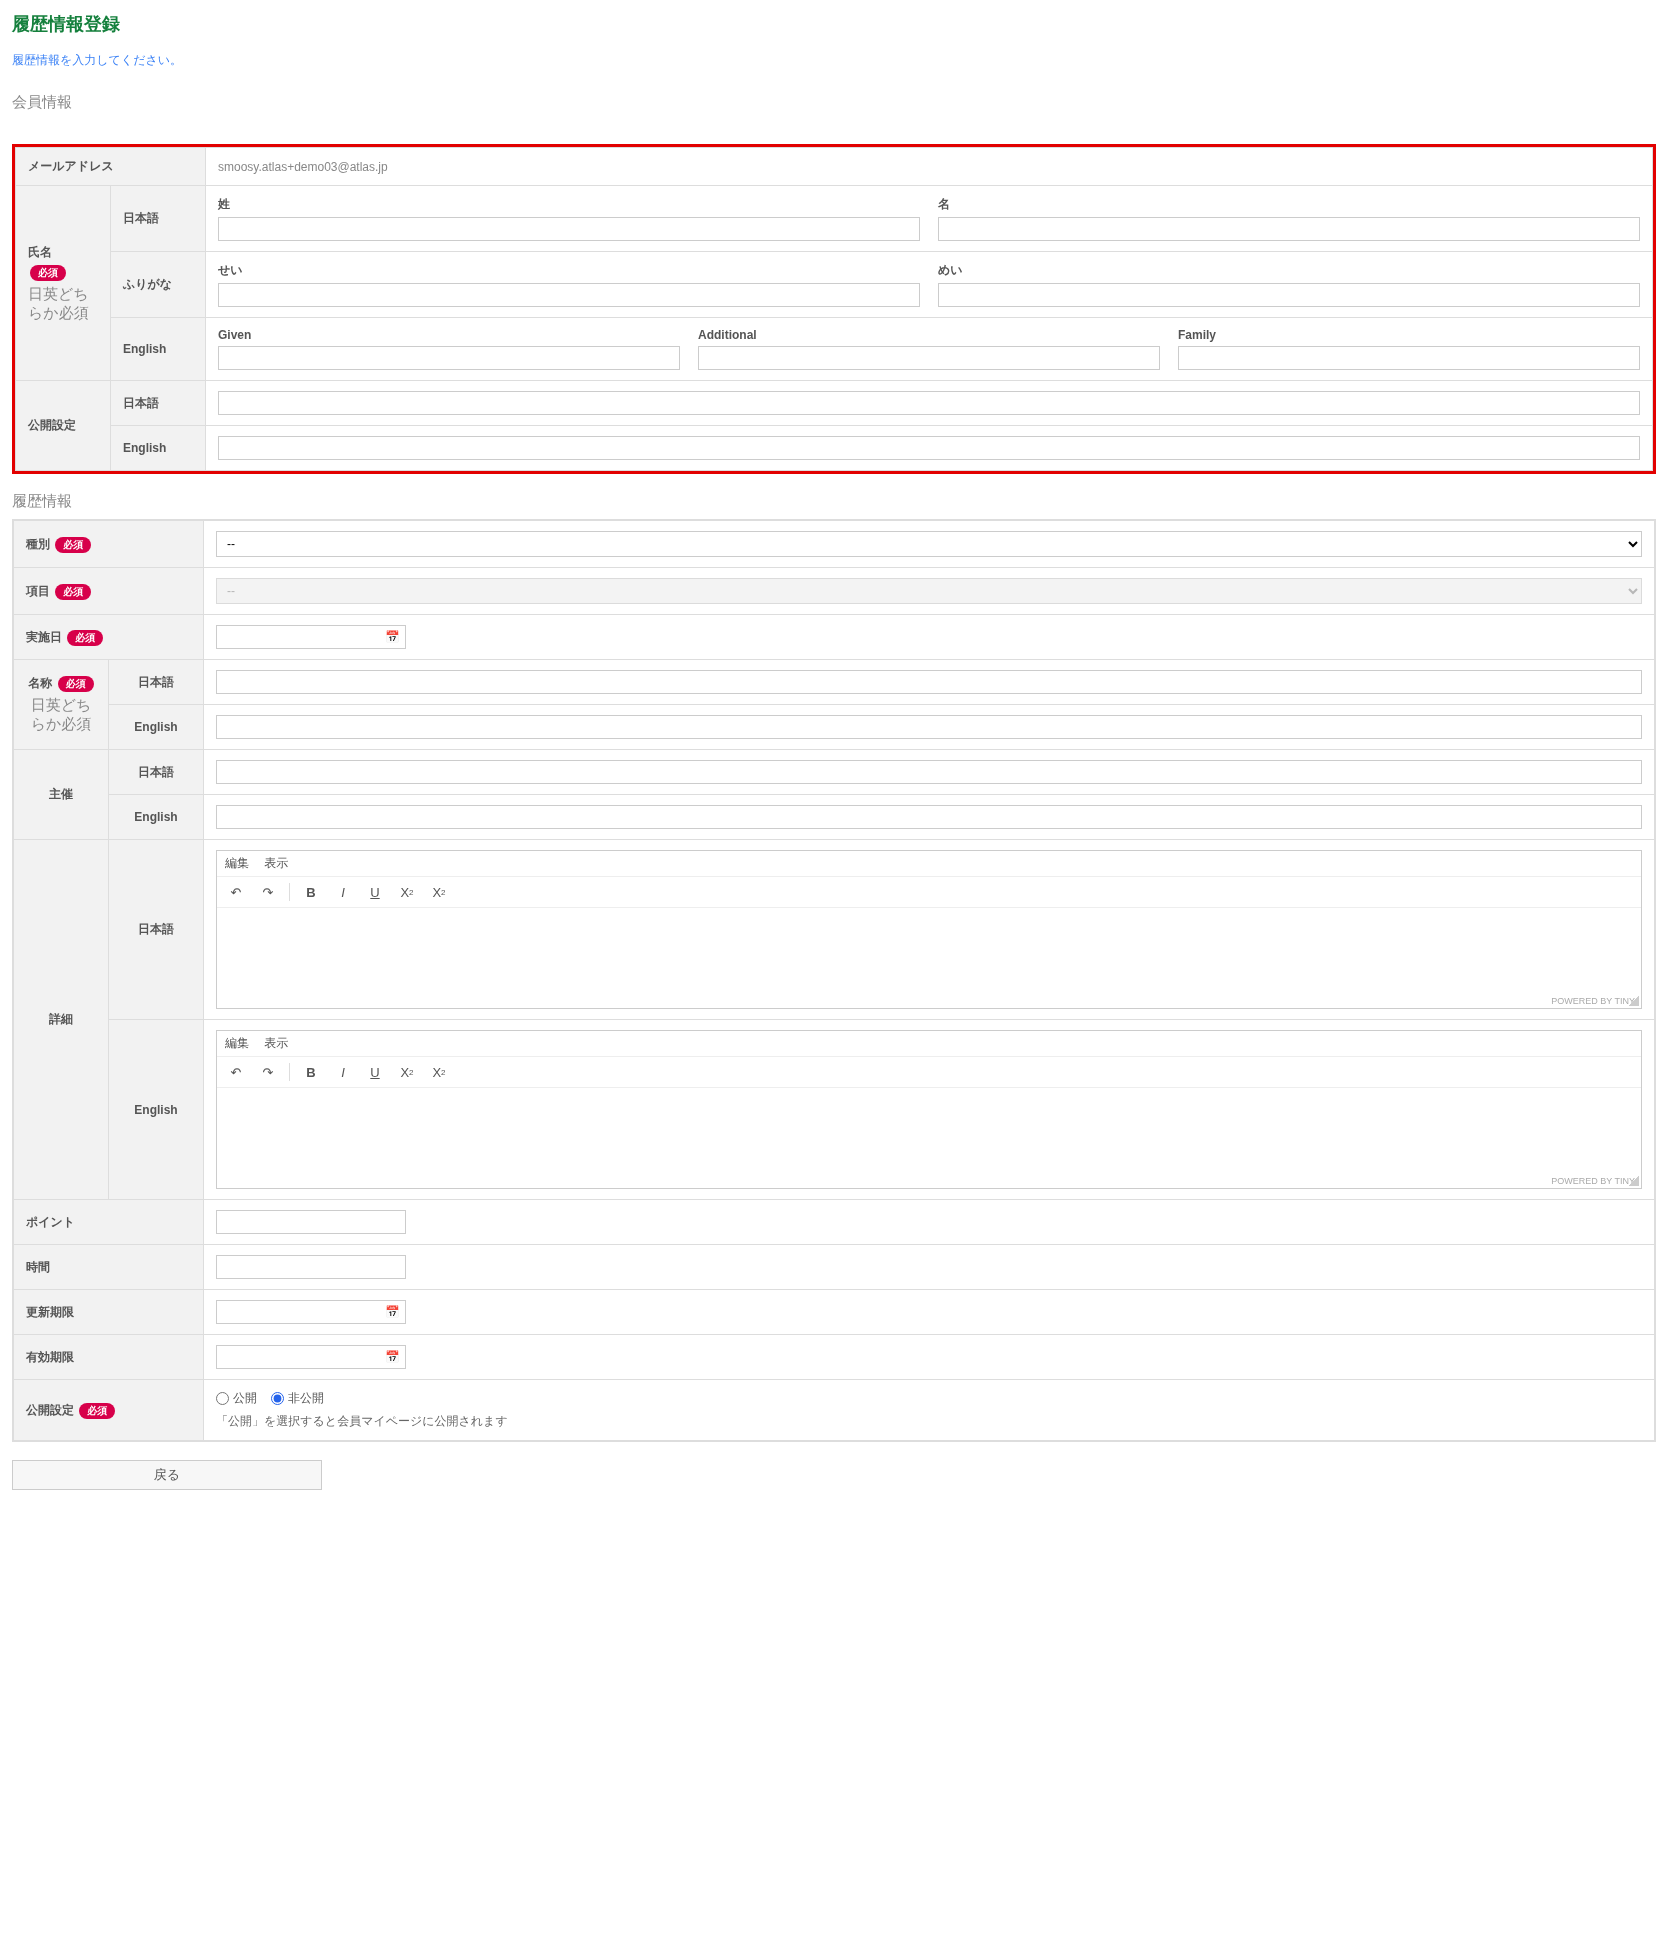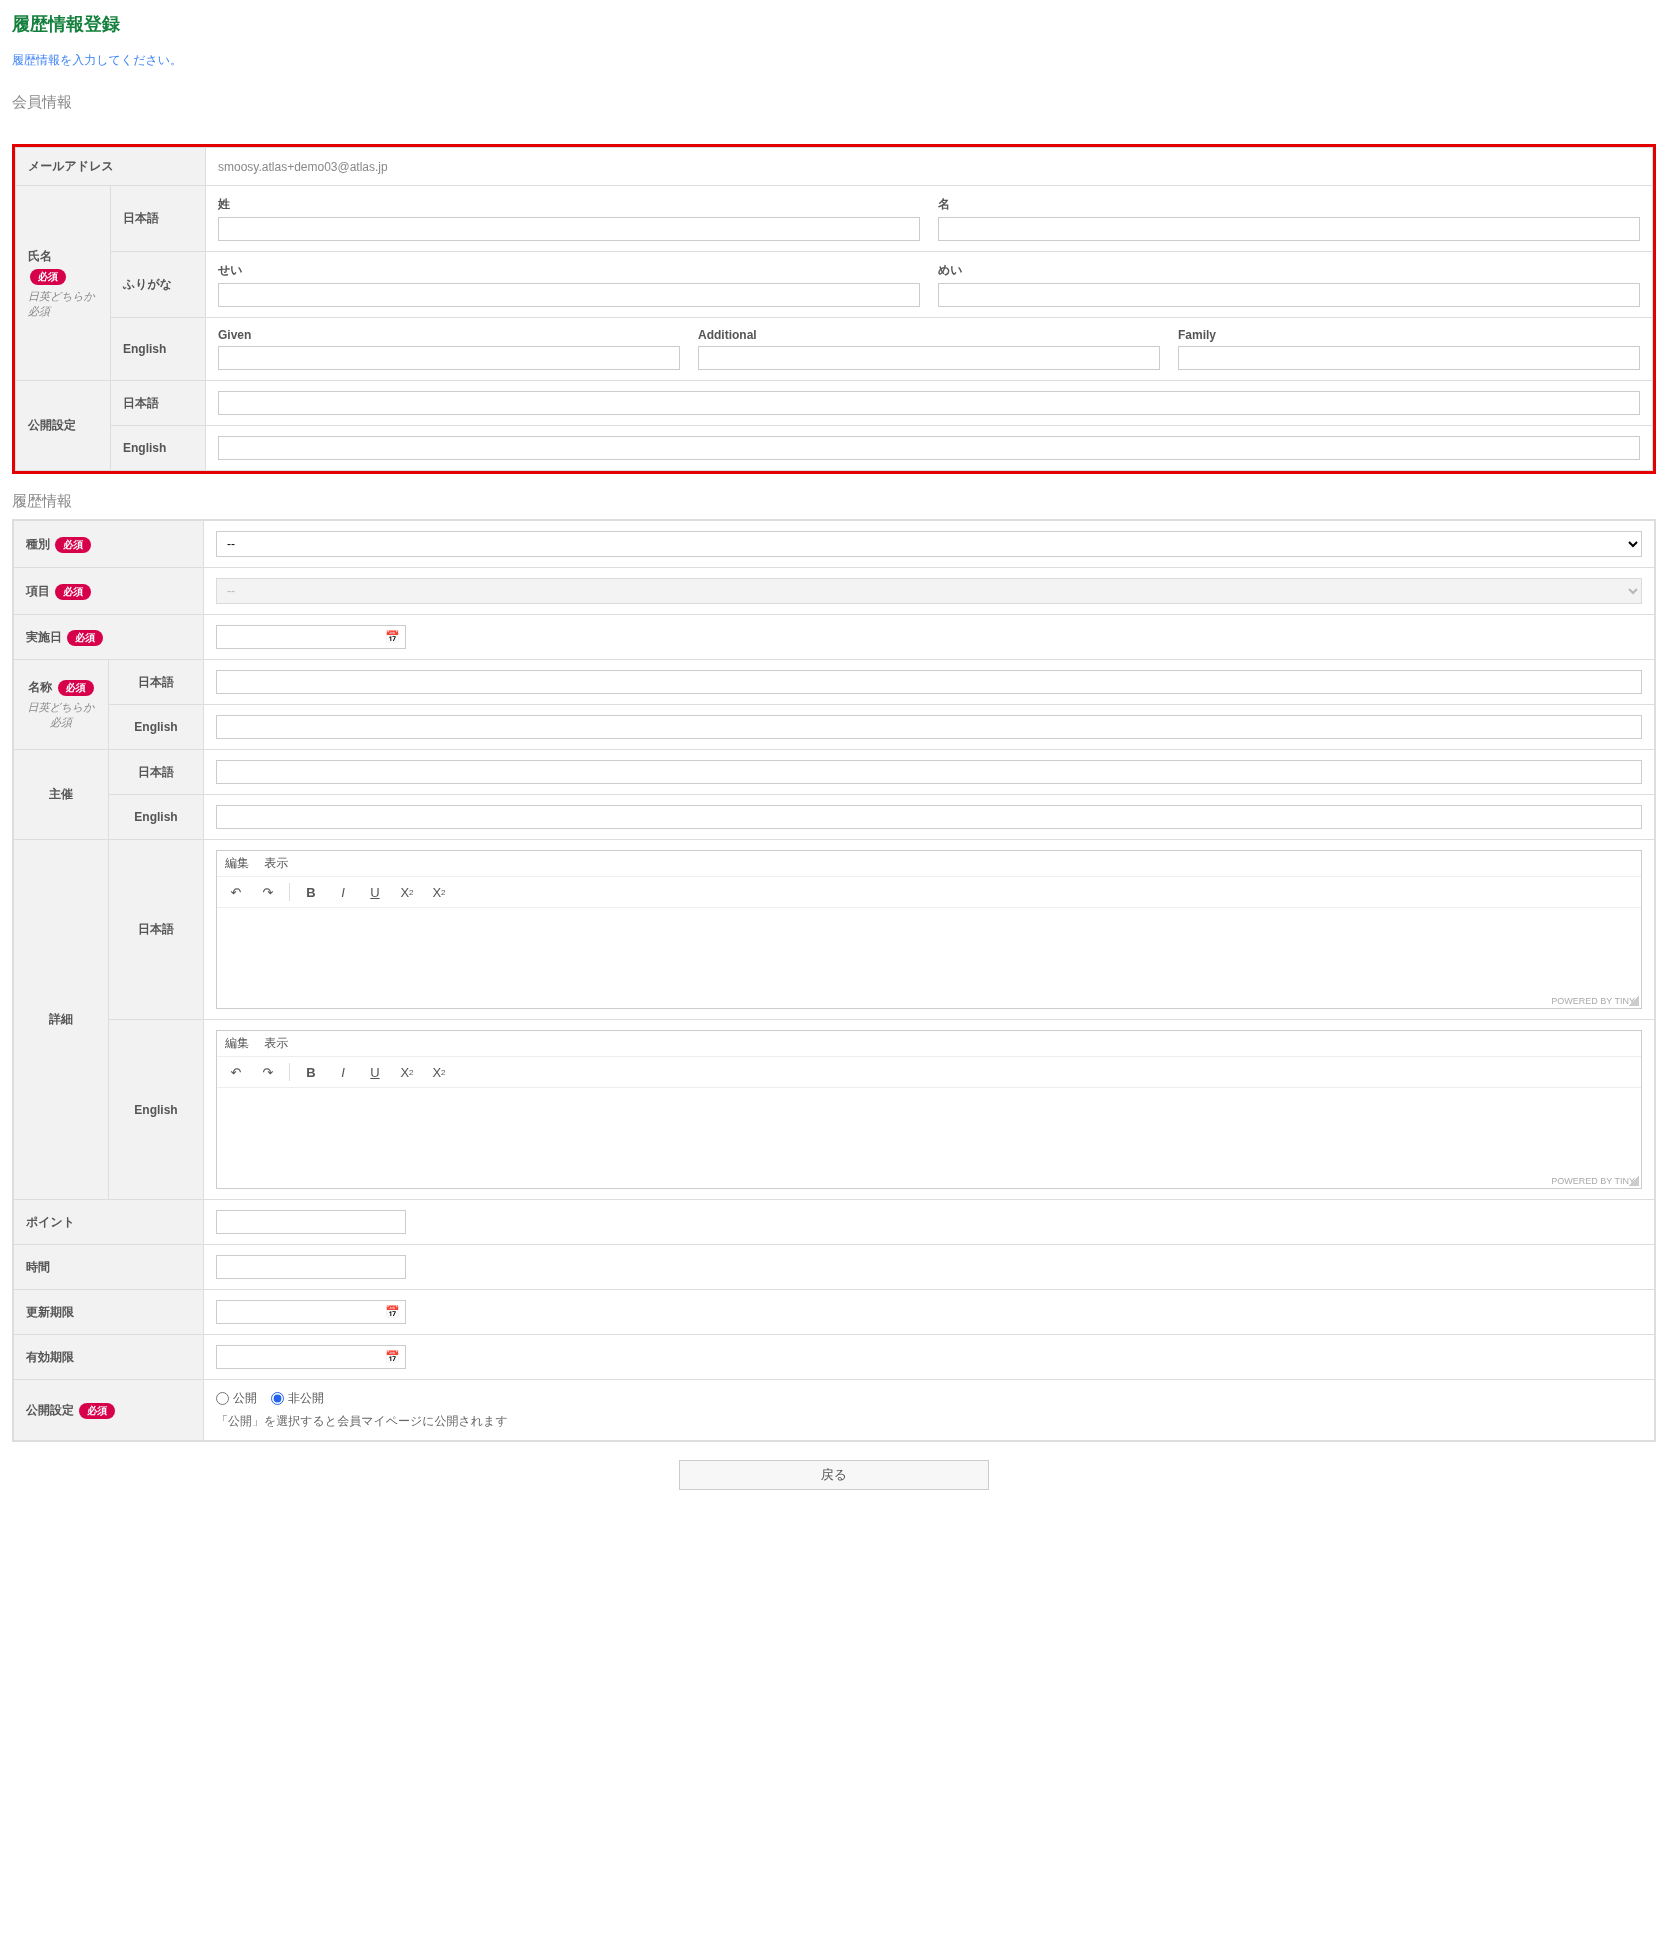"日英どちらか必須" .sub-note { font-size: 11px -> 15px; font-style: italic -> none }
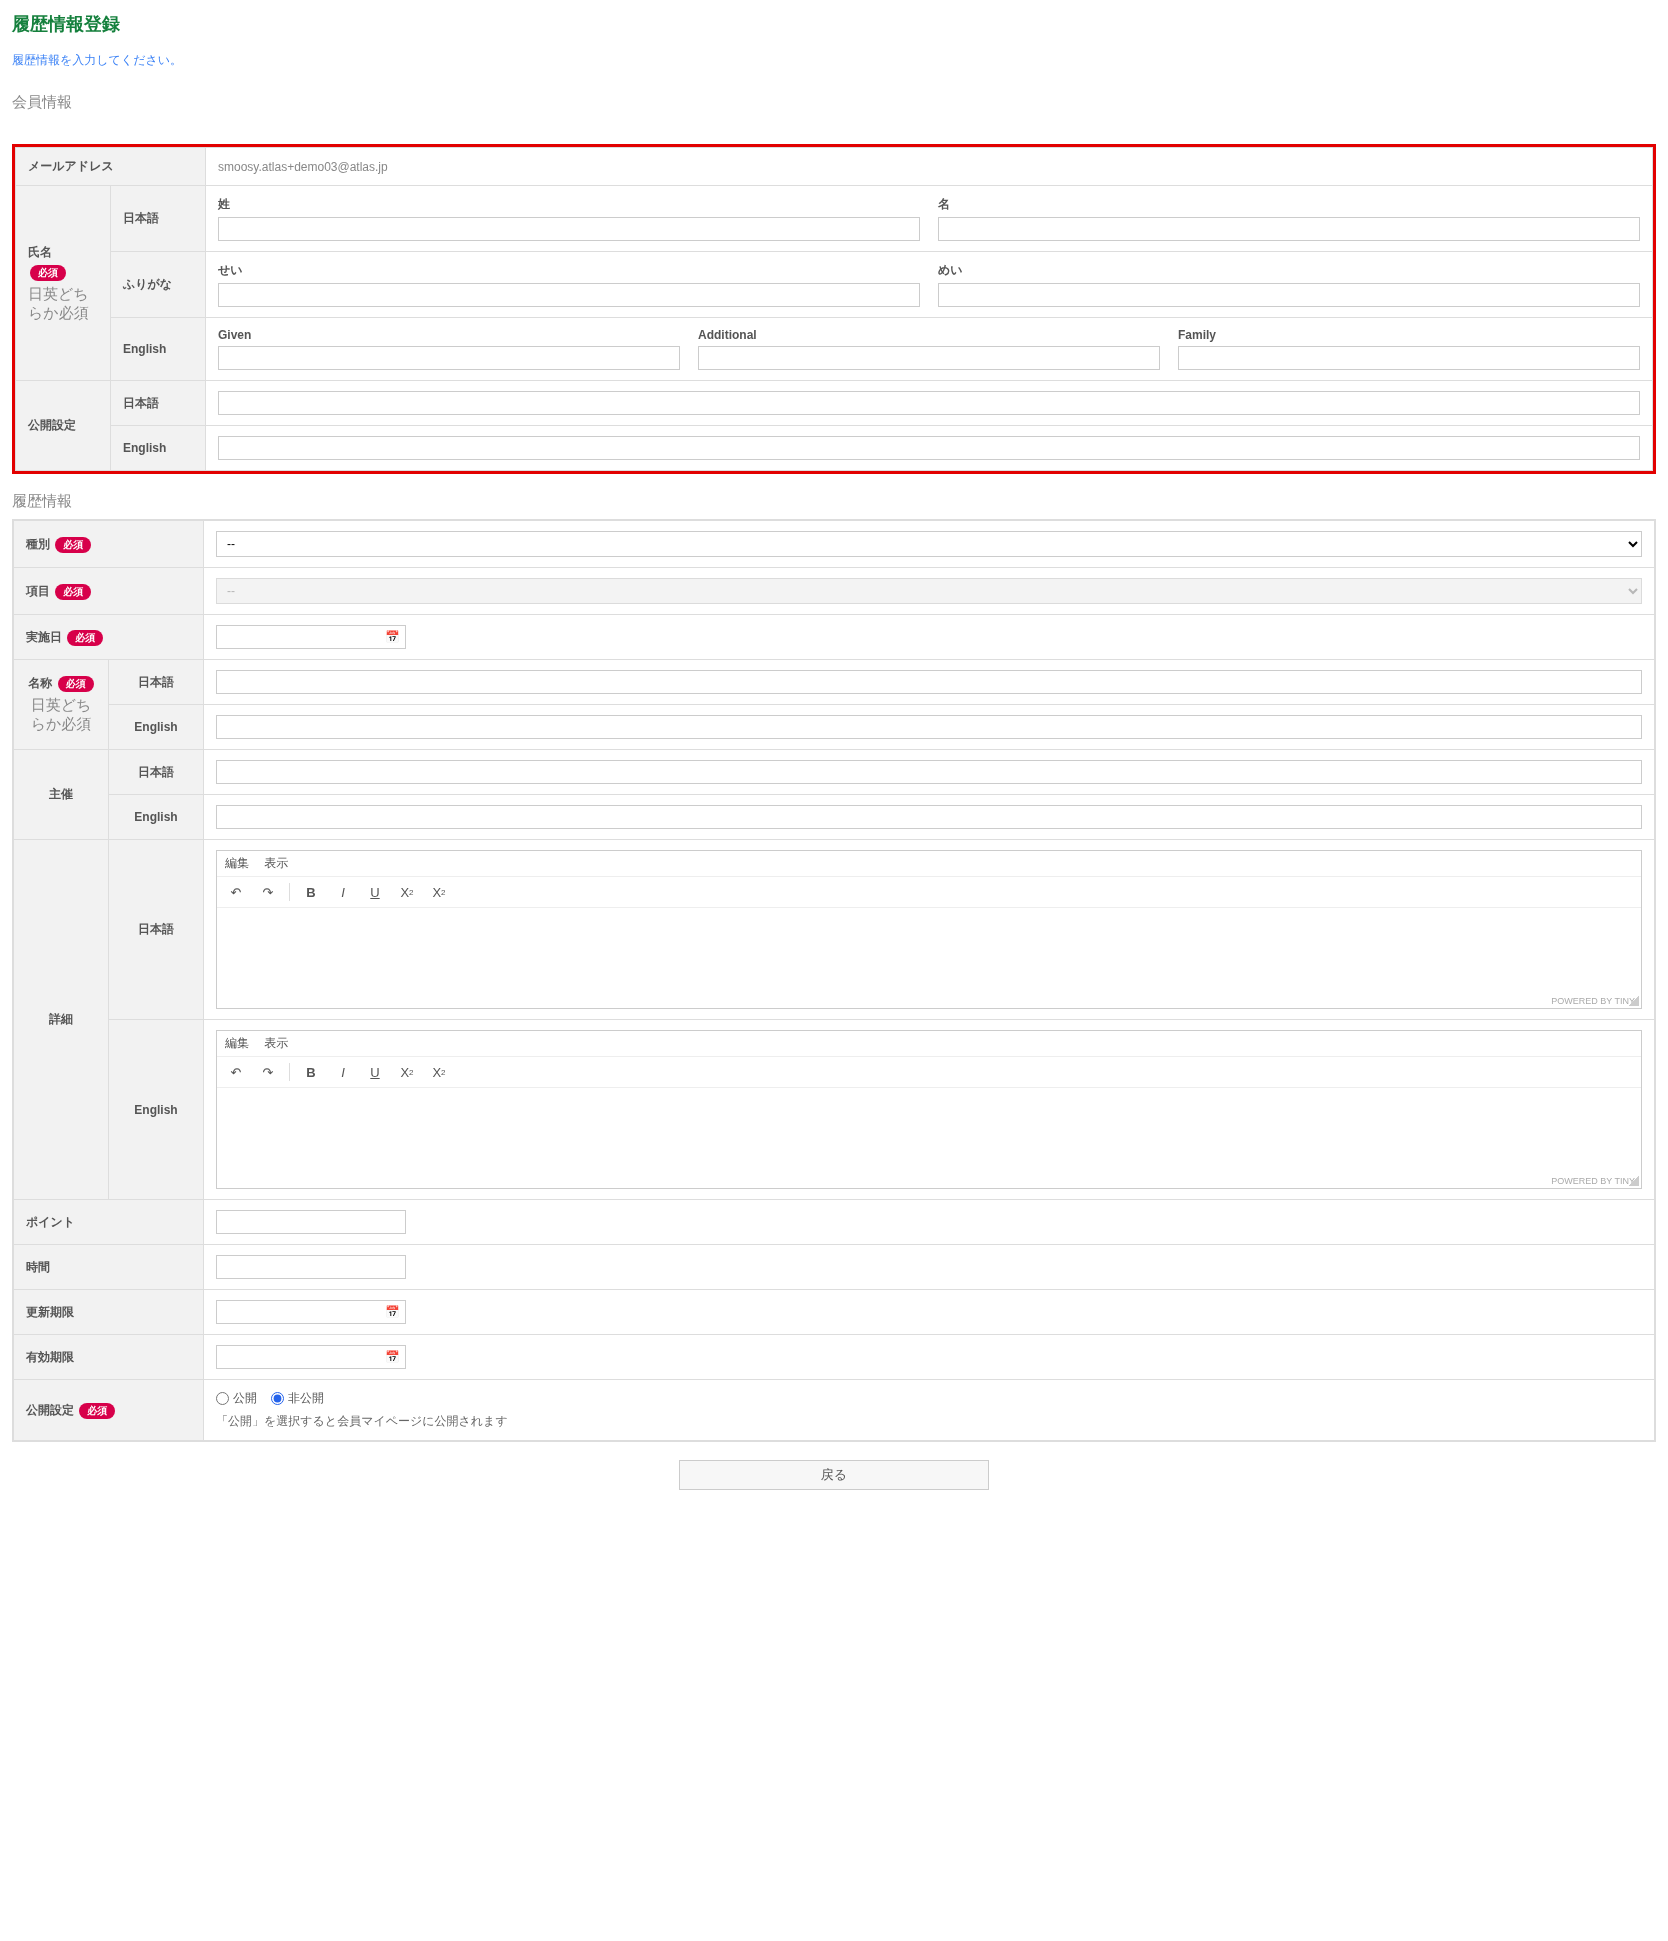"戻る" .button-row { justify-content: center -> flex-start }
